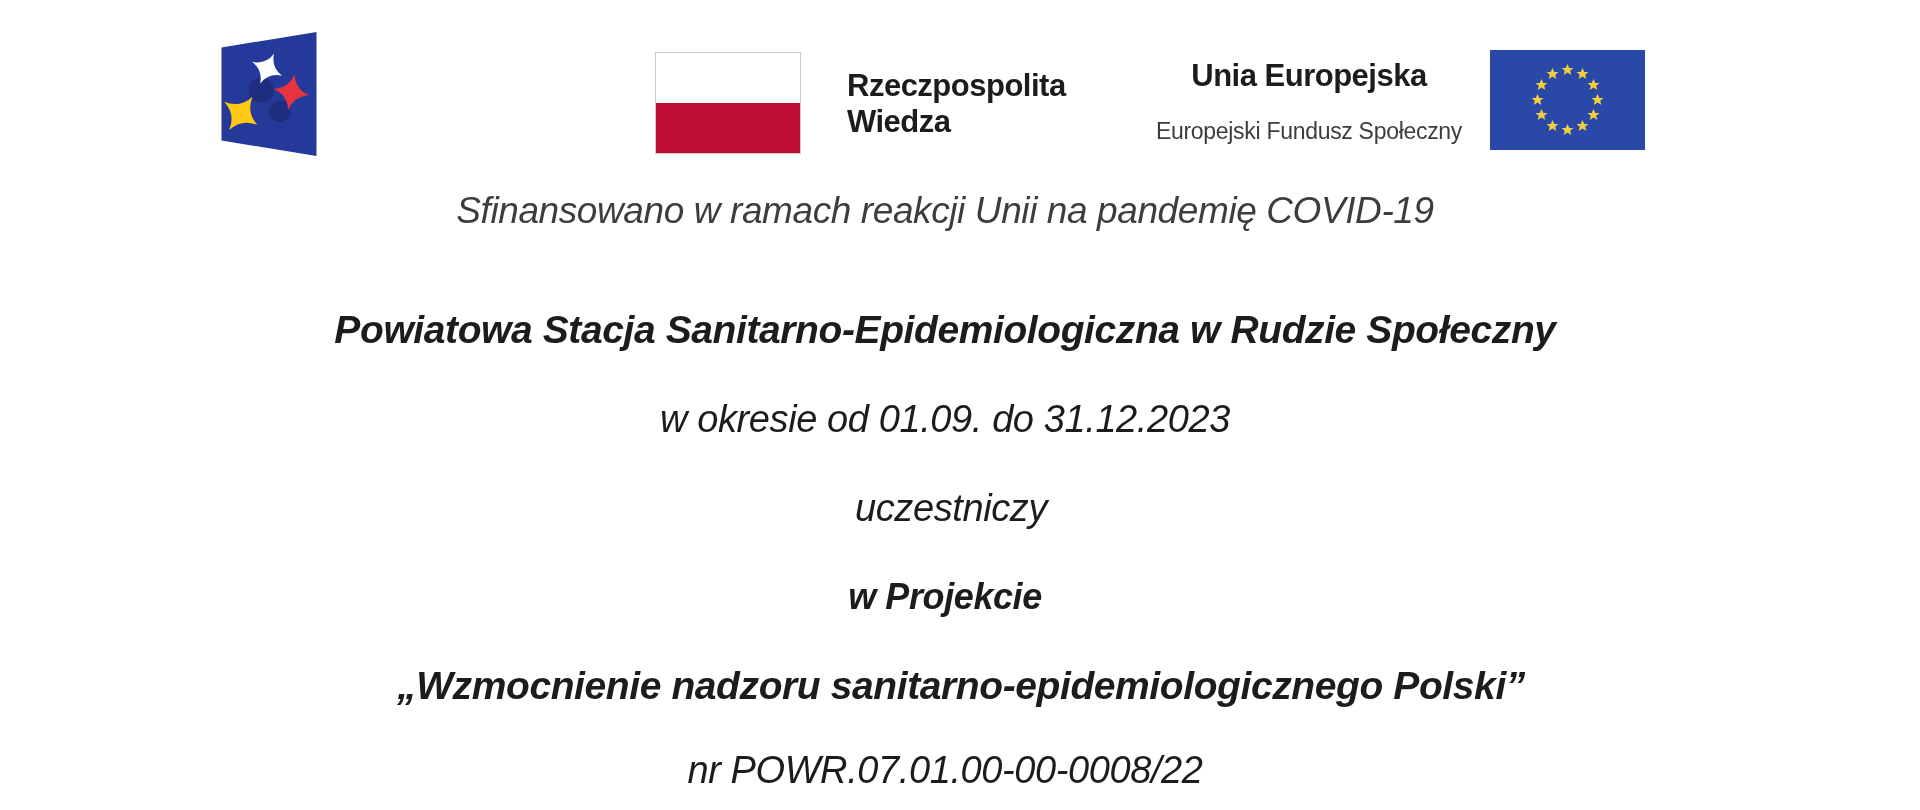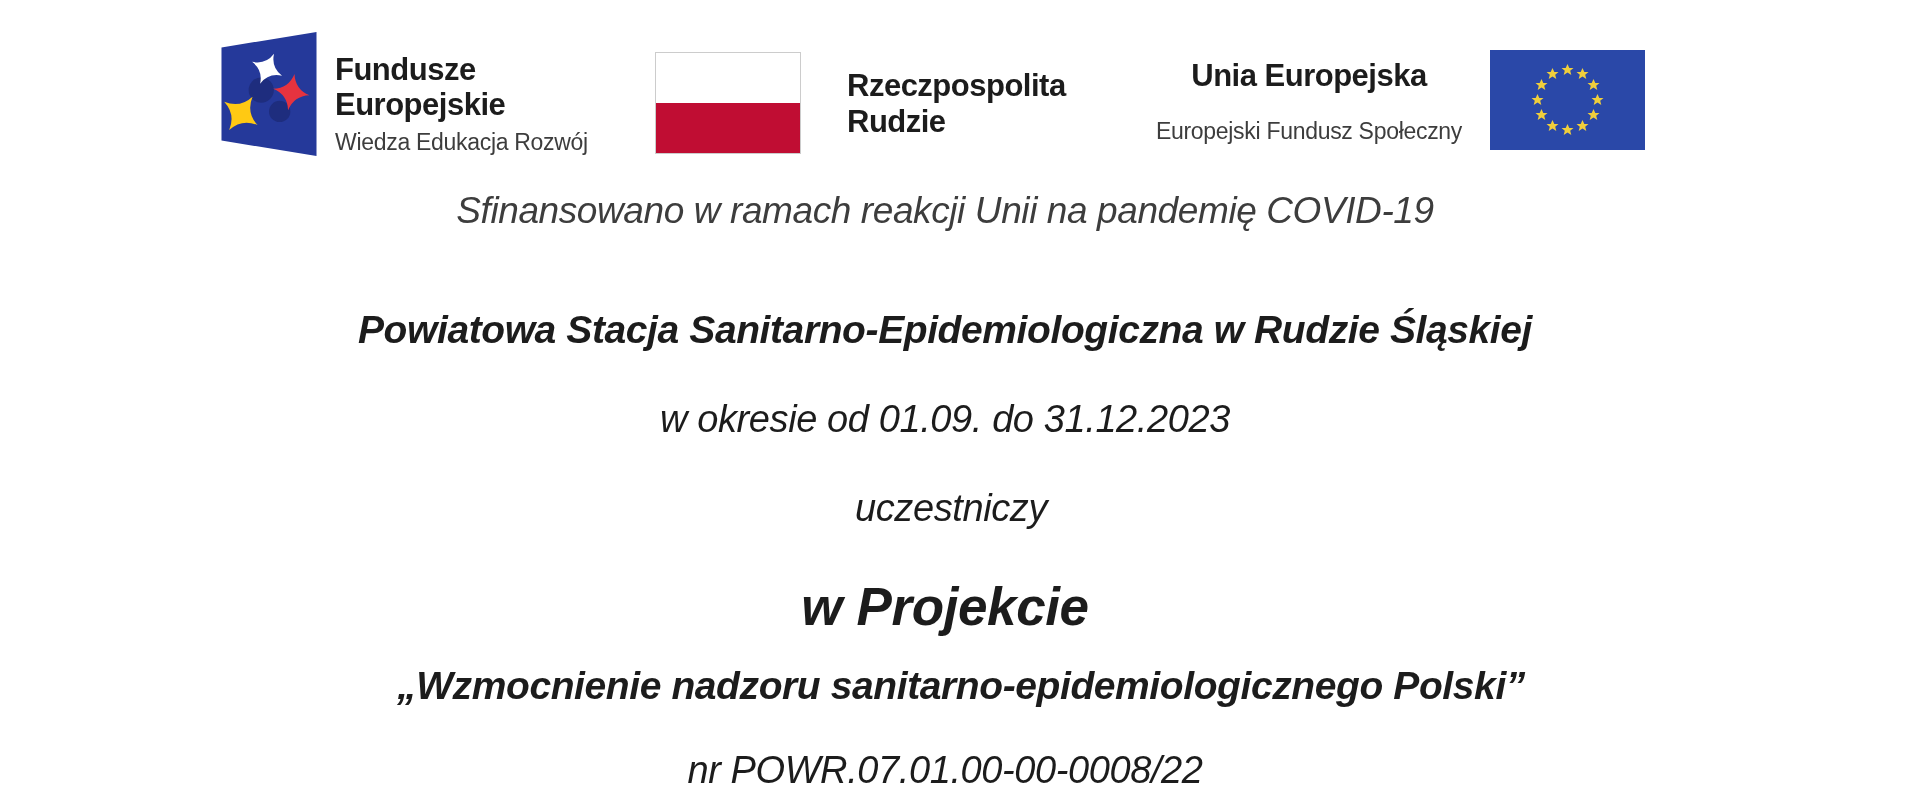"Fundusze" div.fe-text { html: <div> <div> <span>Fundusze</span> <span>Europejskie</span> </div> <div>Wiedza Edukacja Rozwój</div> </div> -> none }
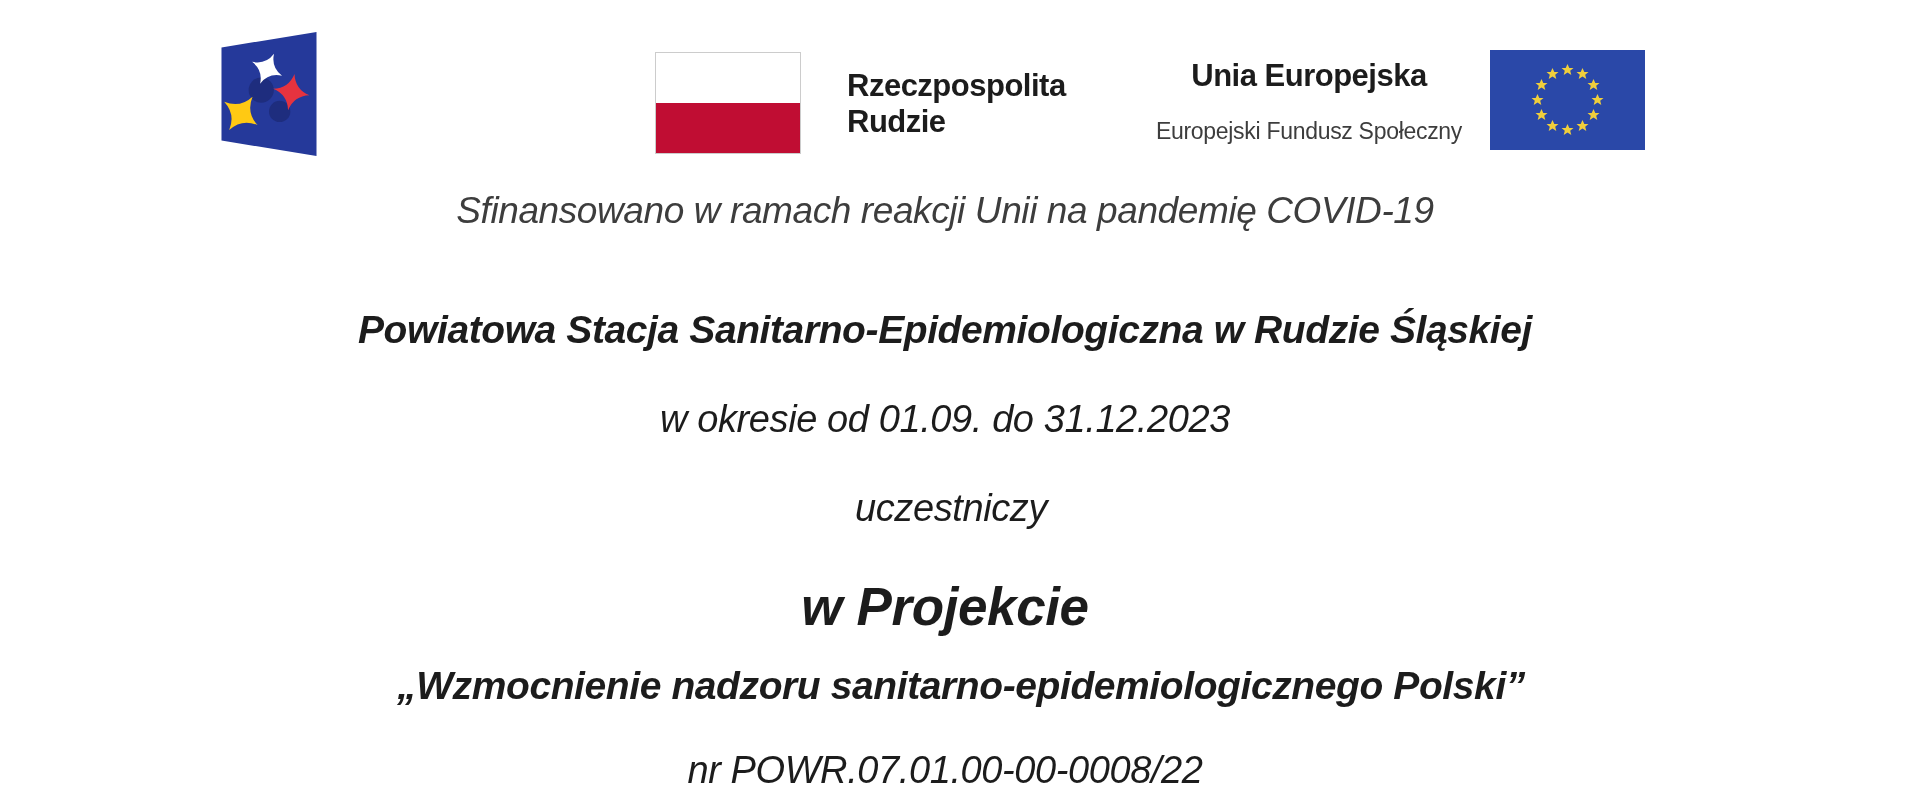"Rudzie" span { text: Rudzie -> Wiedza }
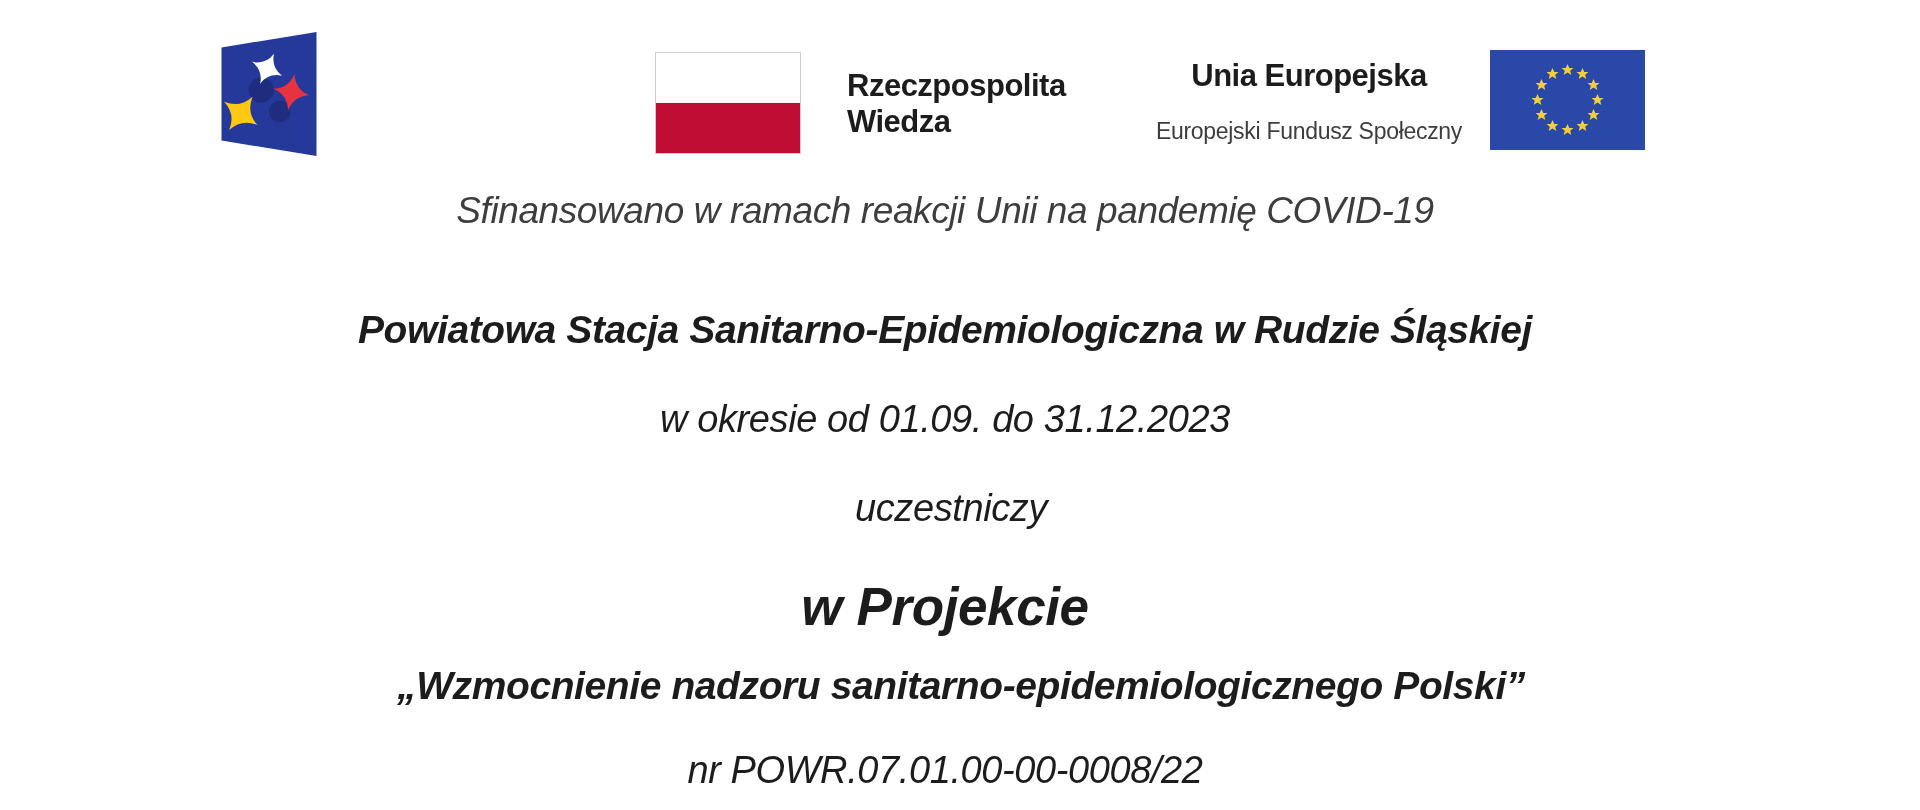"Powiatowa Stacja" div.doc-line { text: Śląskiej -> Społeczny }
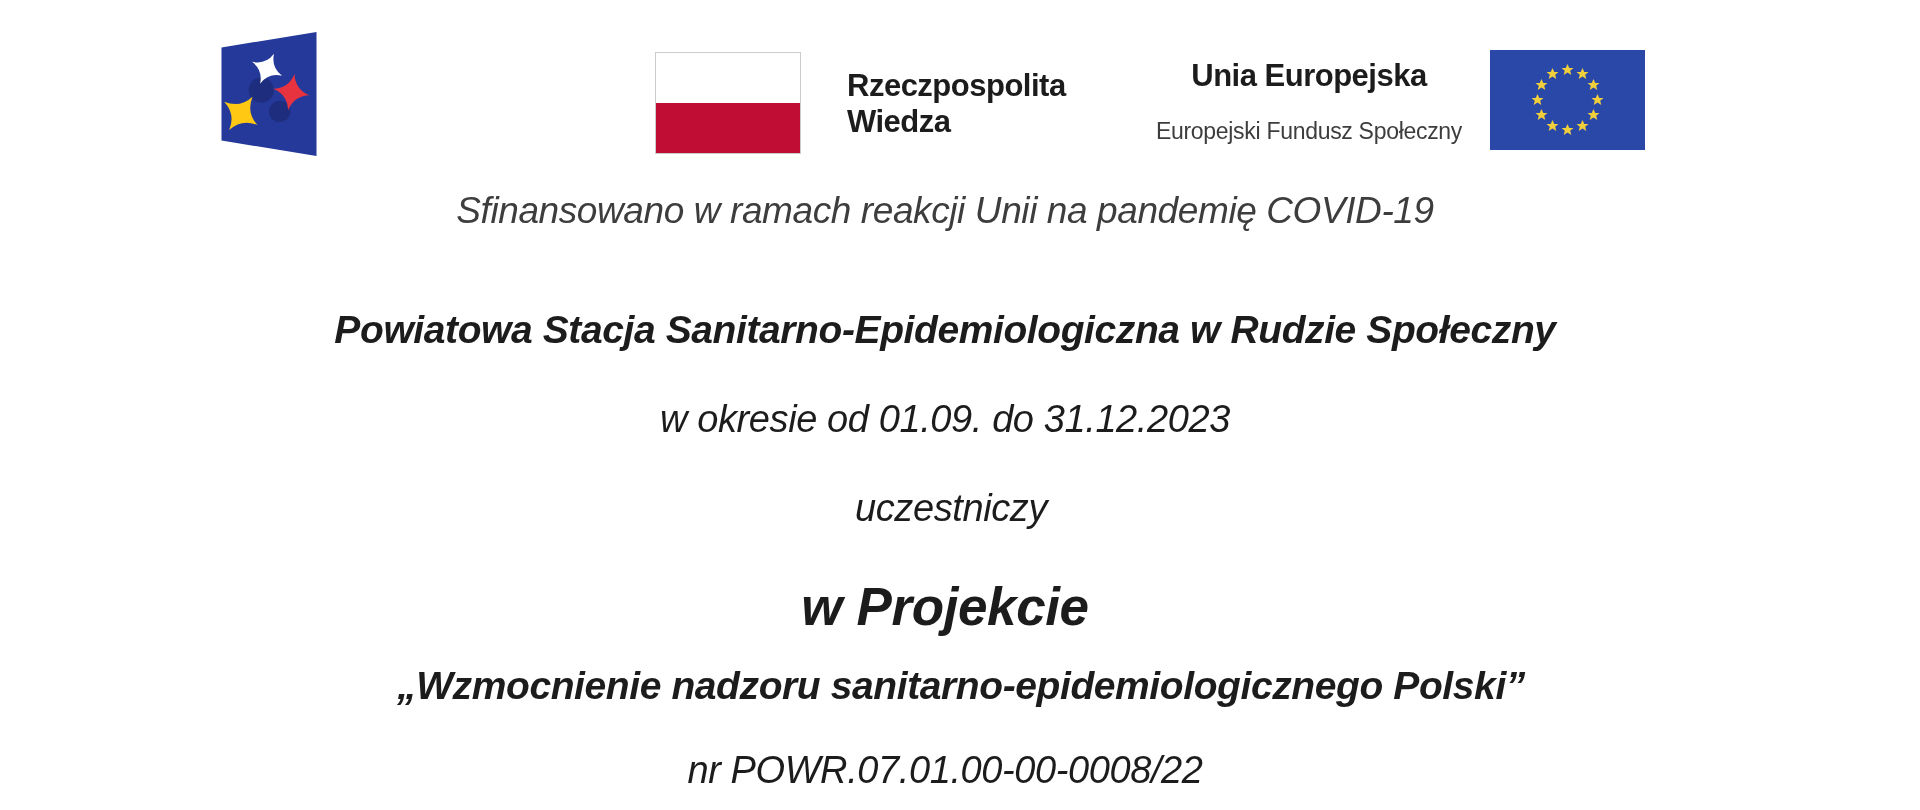"w Projekcie" .in-project { font-size: 53px -> 36px }
